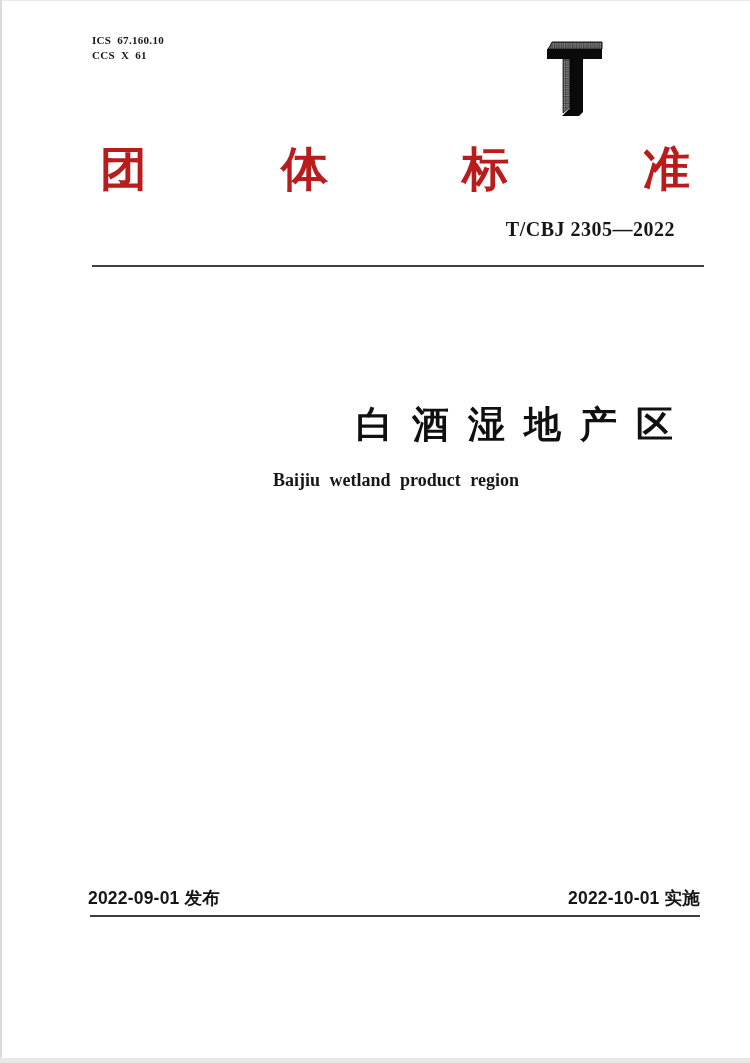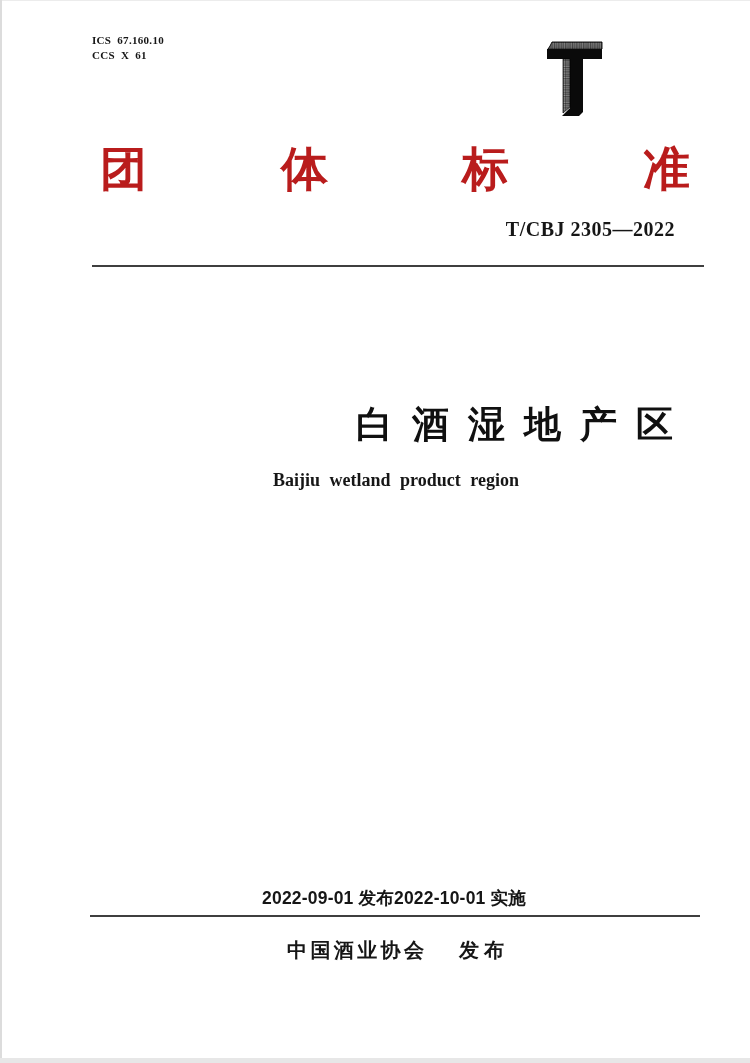"2022-09-01 发布" .dates-row { justify-content: center -> space-between }
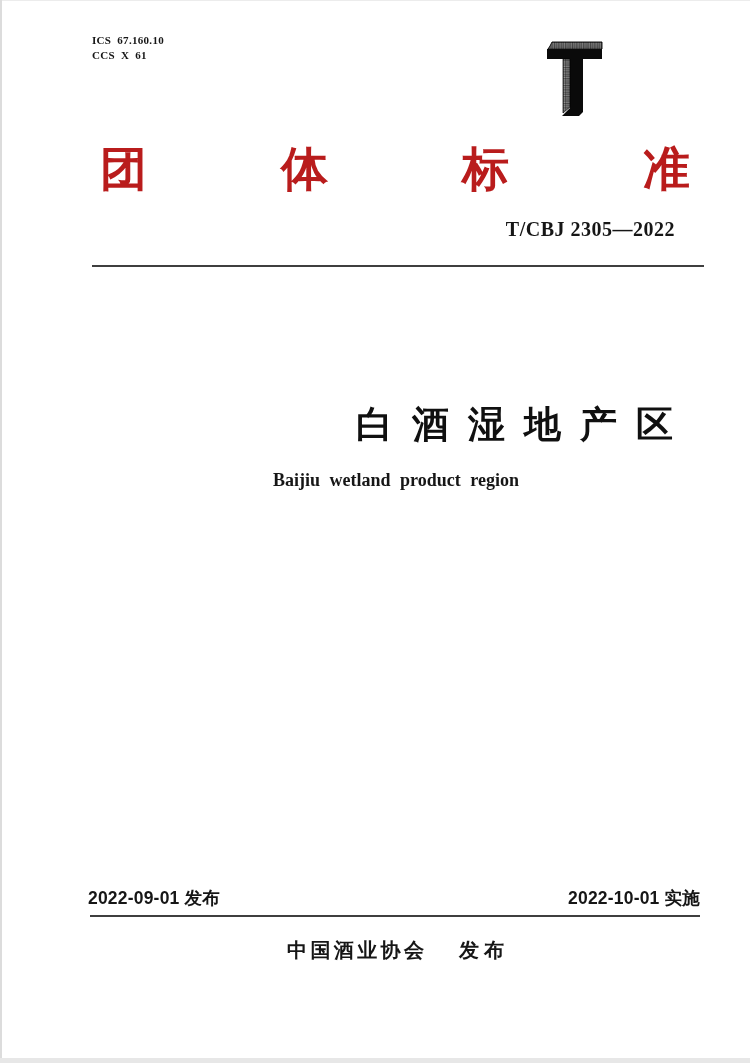"中国酒业协会" div.pub-row { html: <div> <span>中国酒业协会</span> <span>发布</span> </div> -> none }
